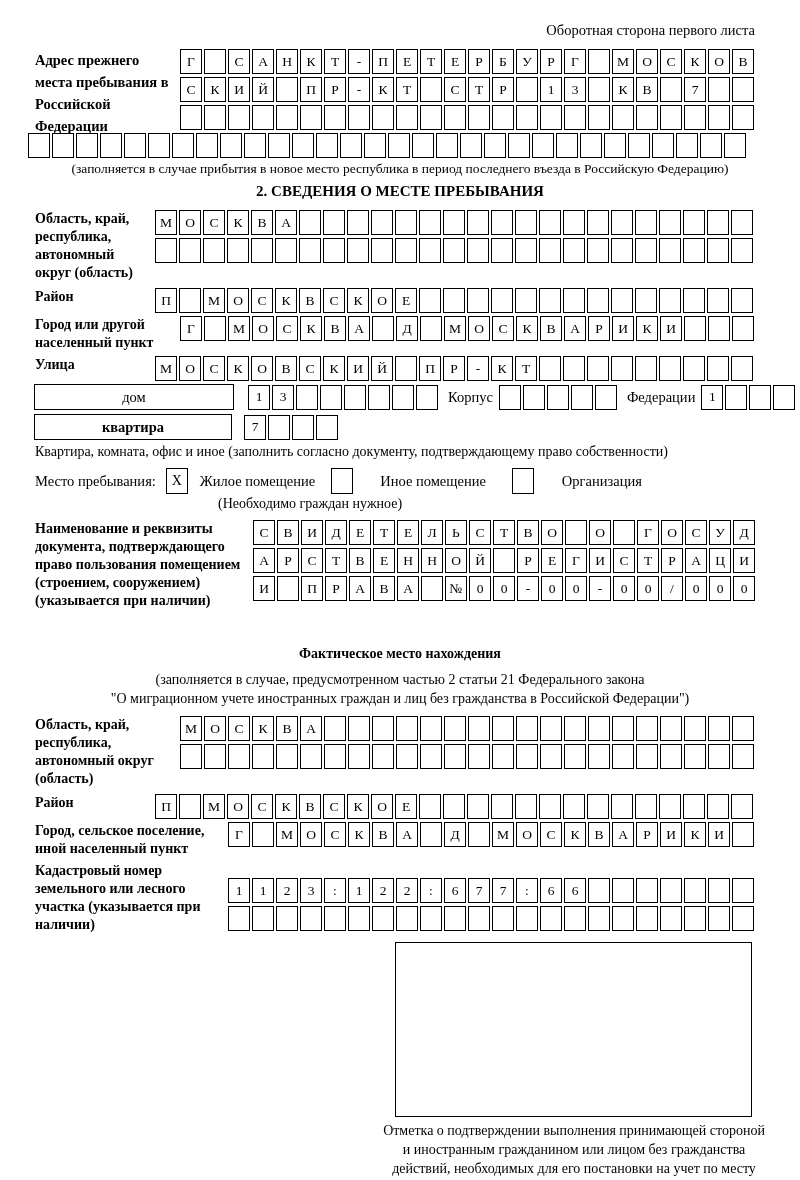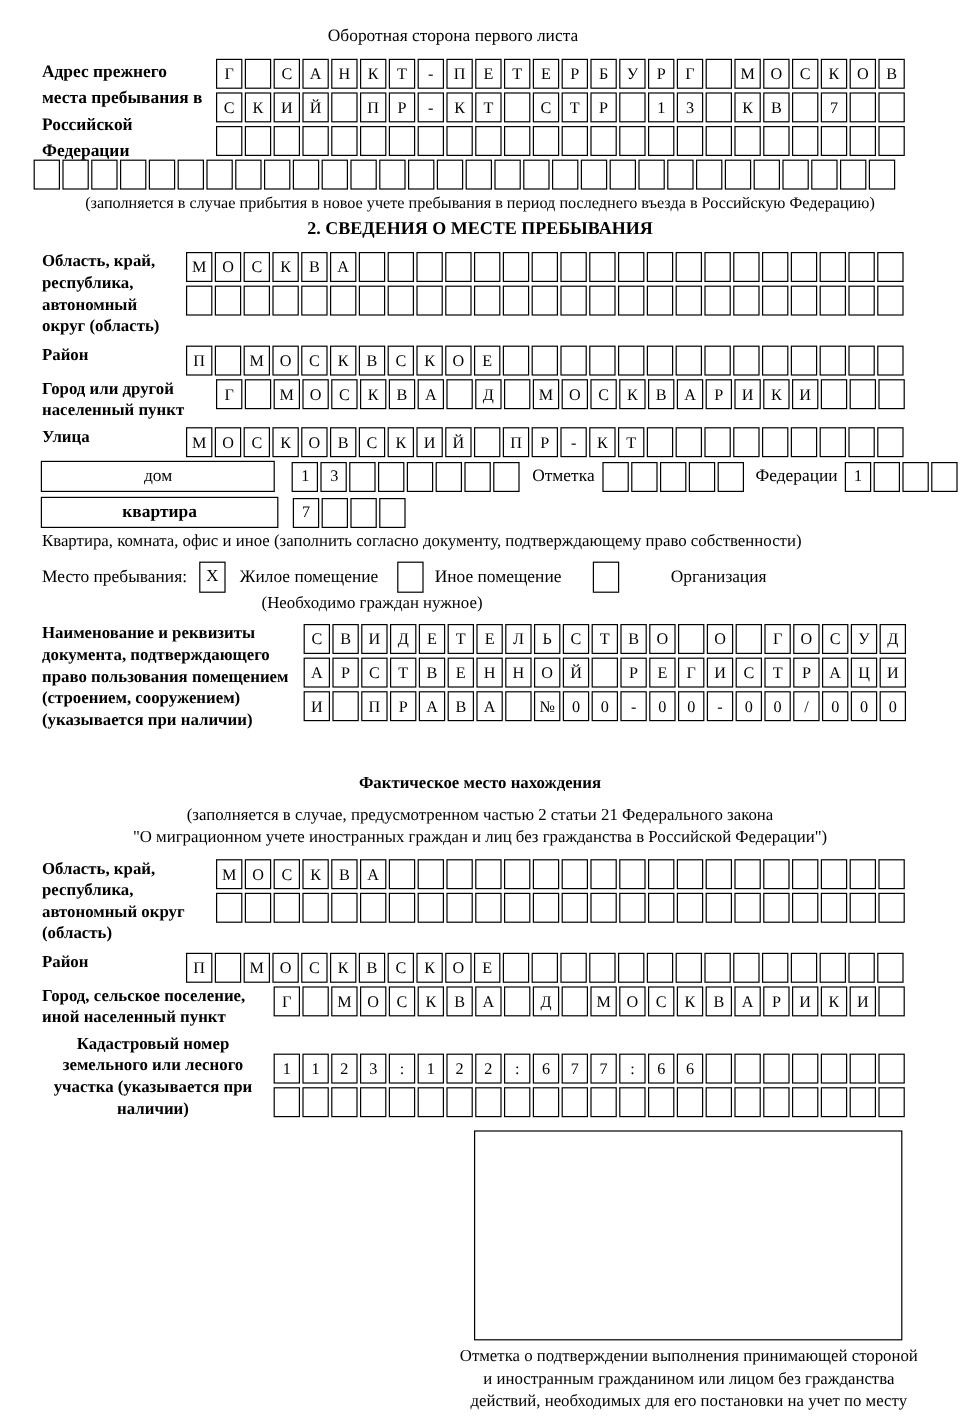"Оборотная сторона первого листа" .top-note { text-align: center -> right }
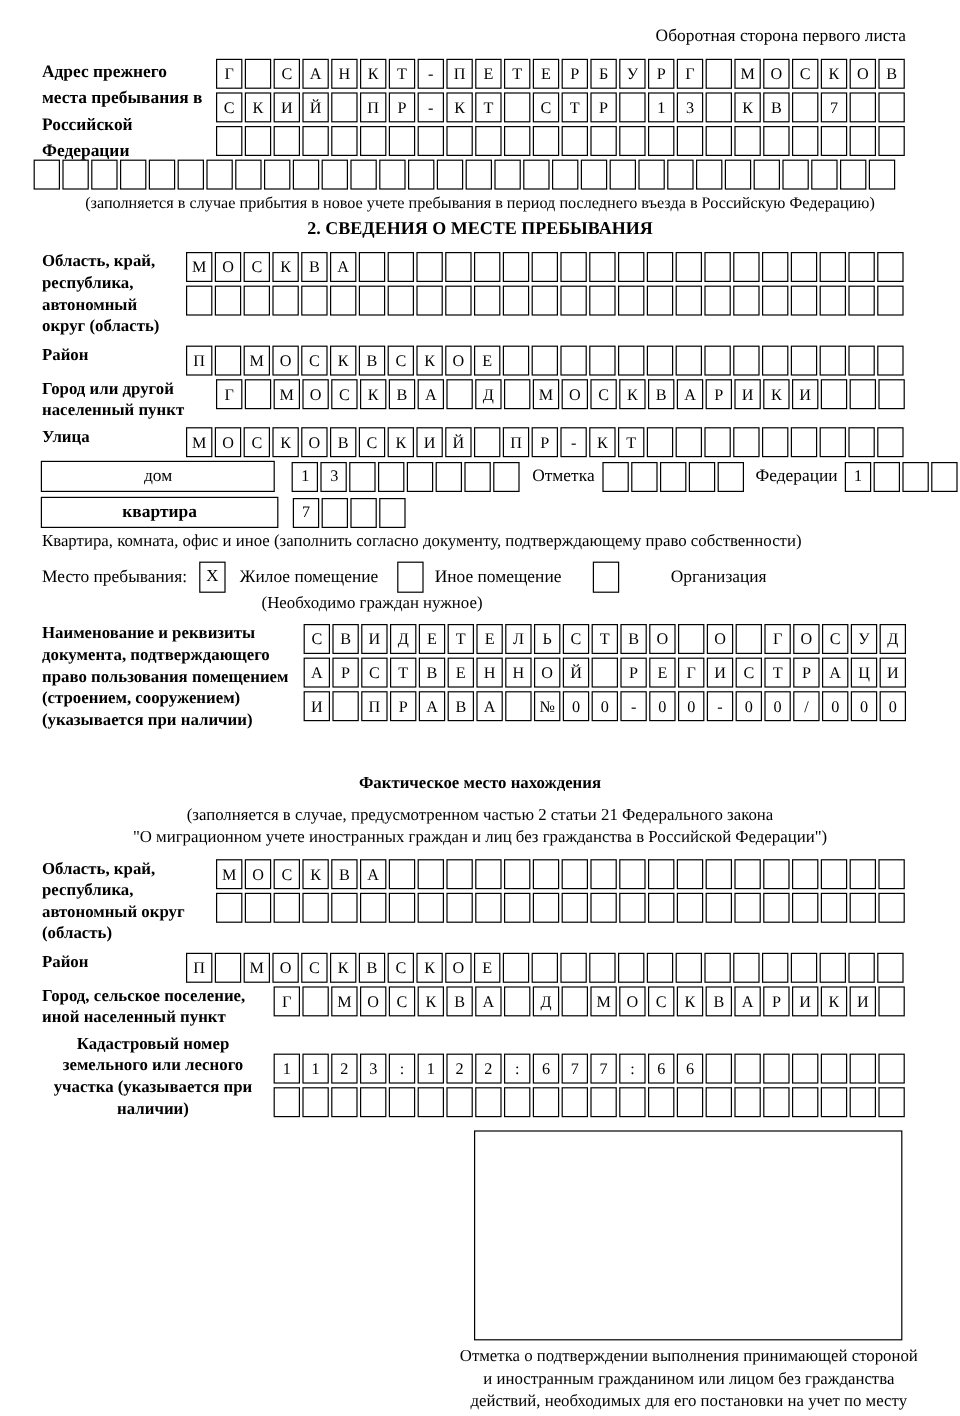"(заполняется в случае прибытия в" div.center-note { text: учете пребывания -> место республика }
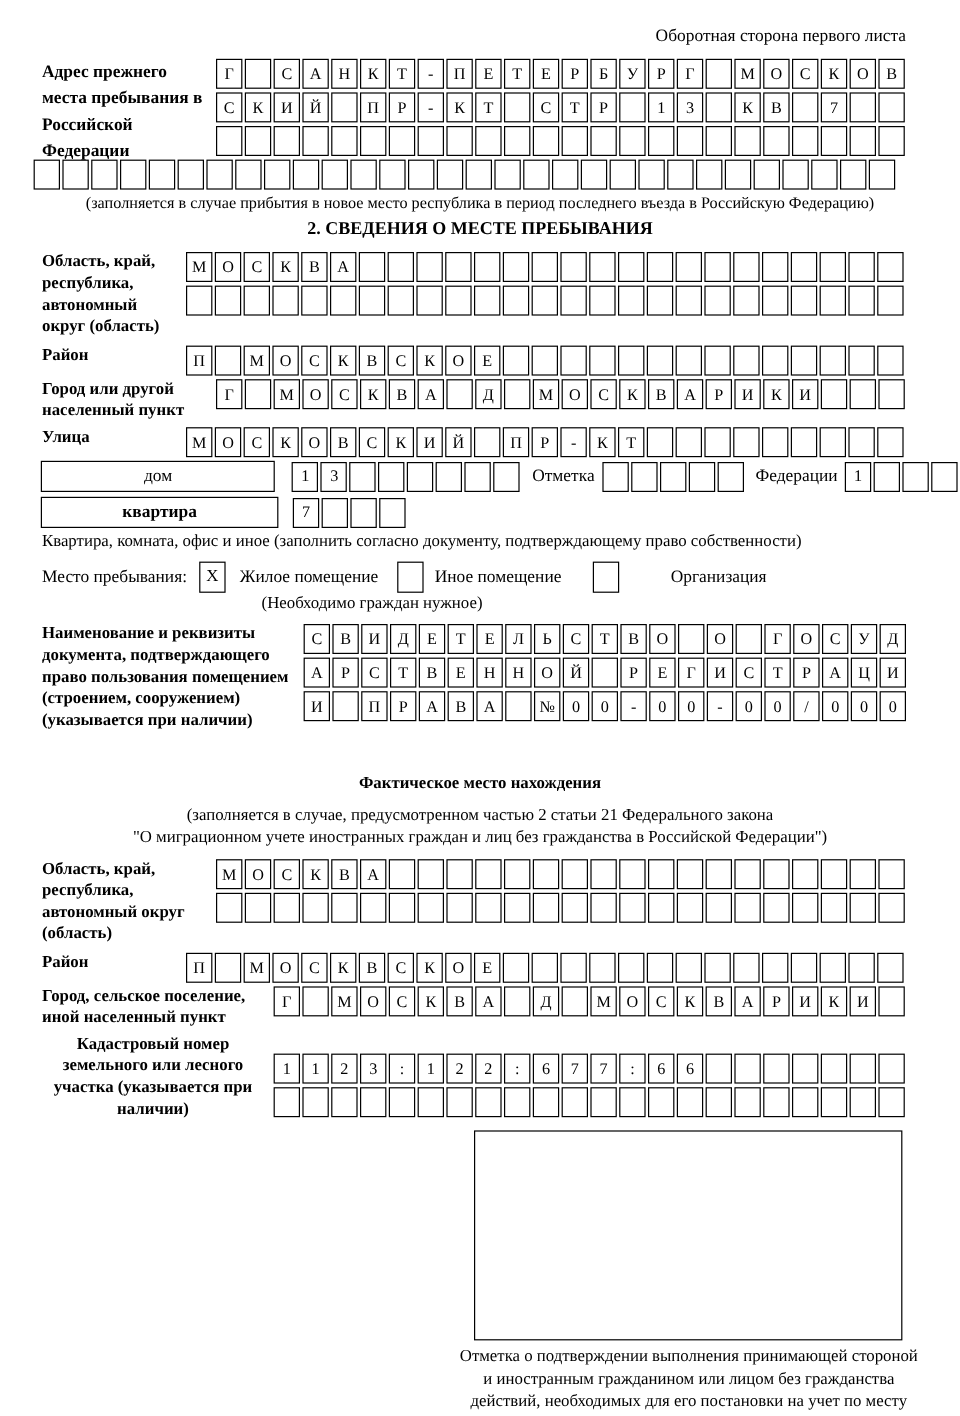"Отметка" span.inline-label { text: Отметка -> Корпус }
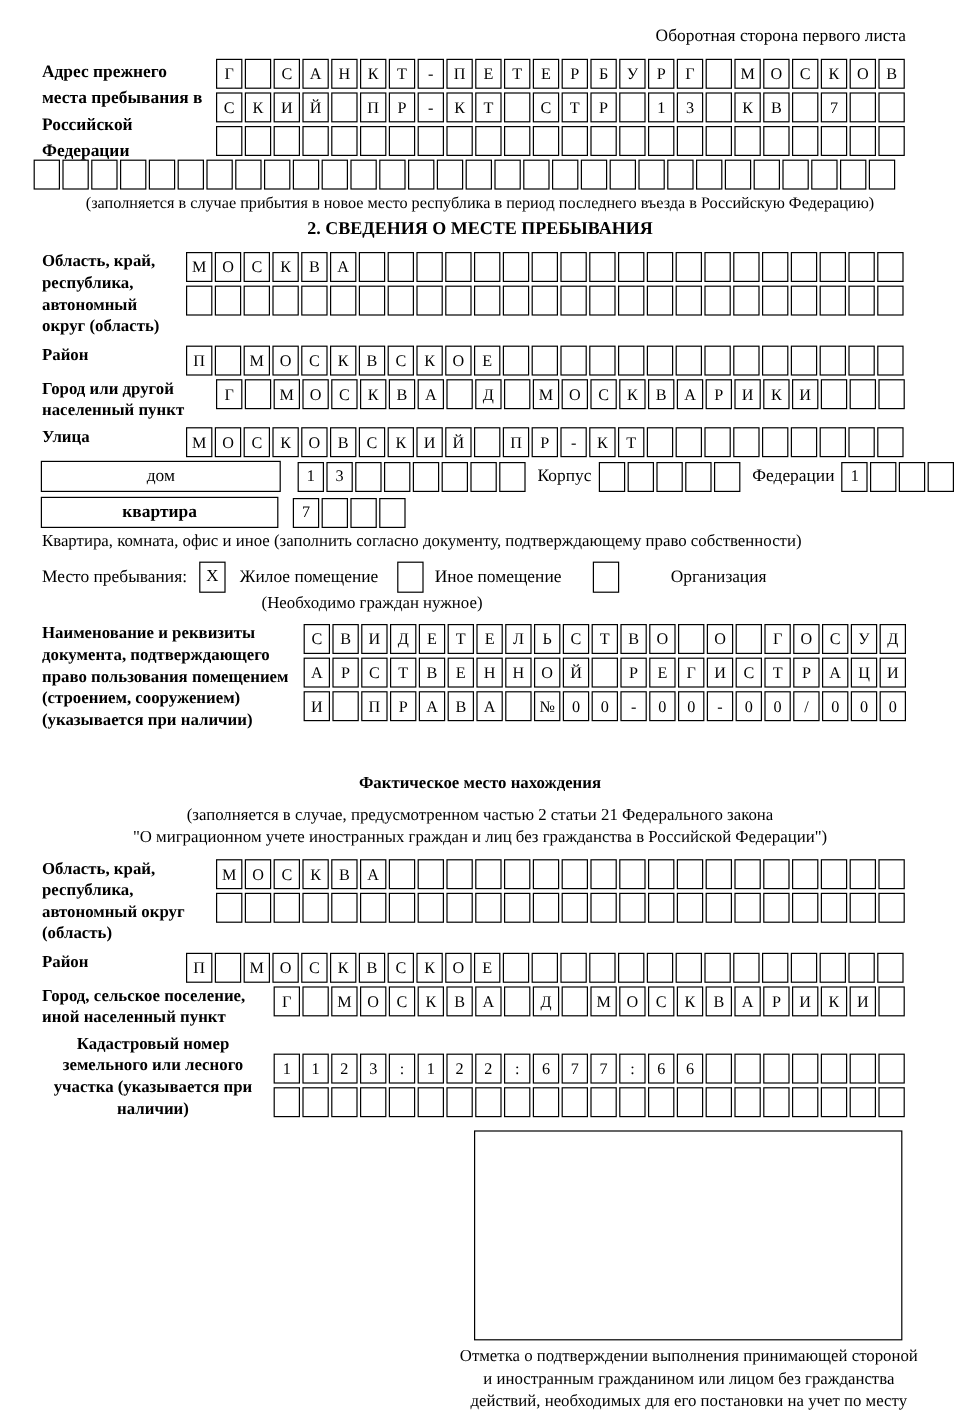"Иное помещение" span { margin-left: 9px -> 27px }
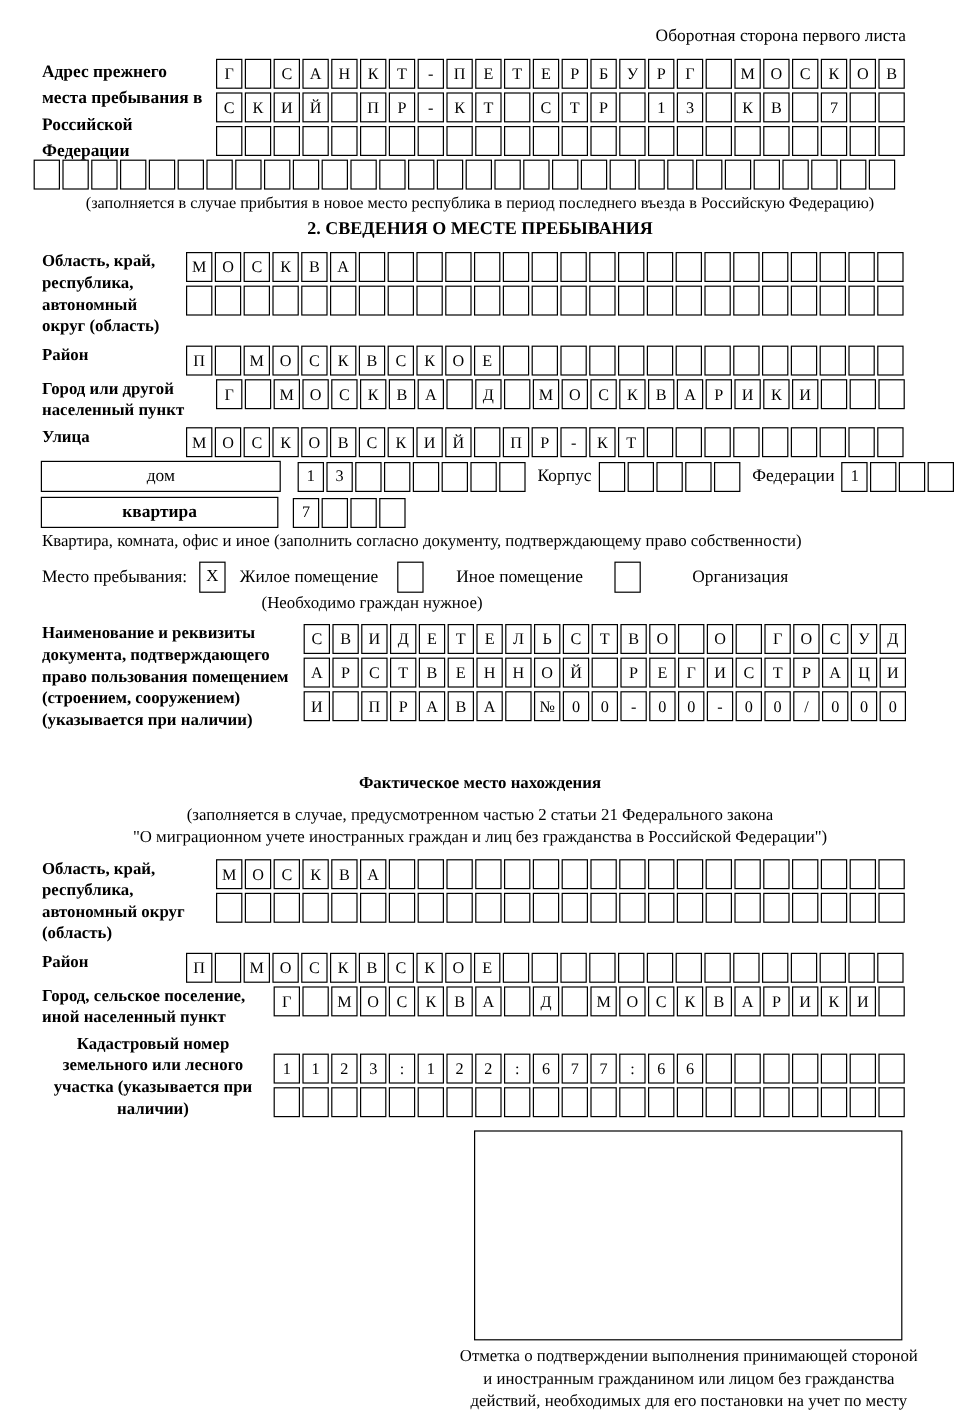"Организация" span { margin-left: 43px -> 28px }
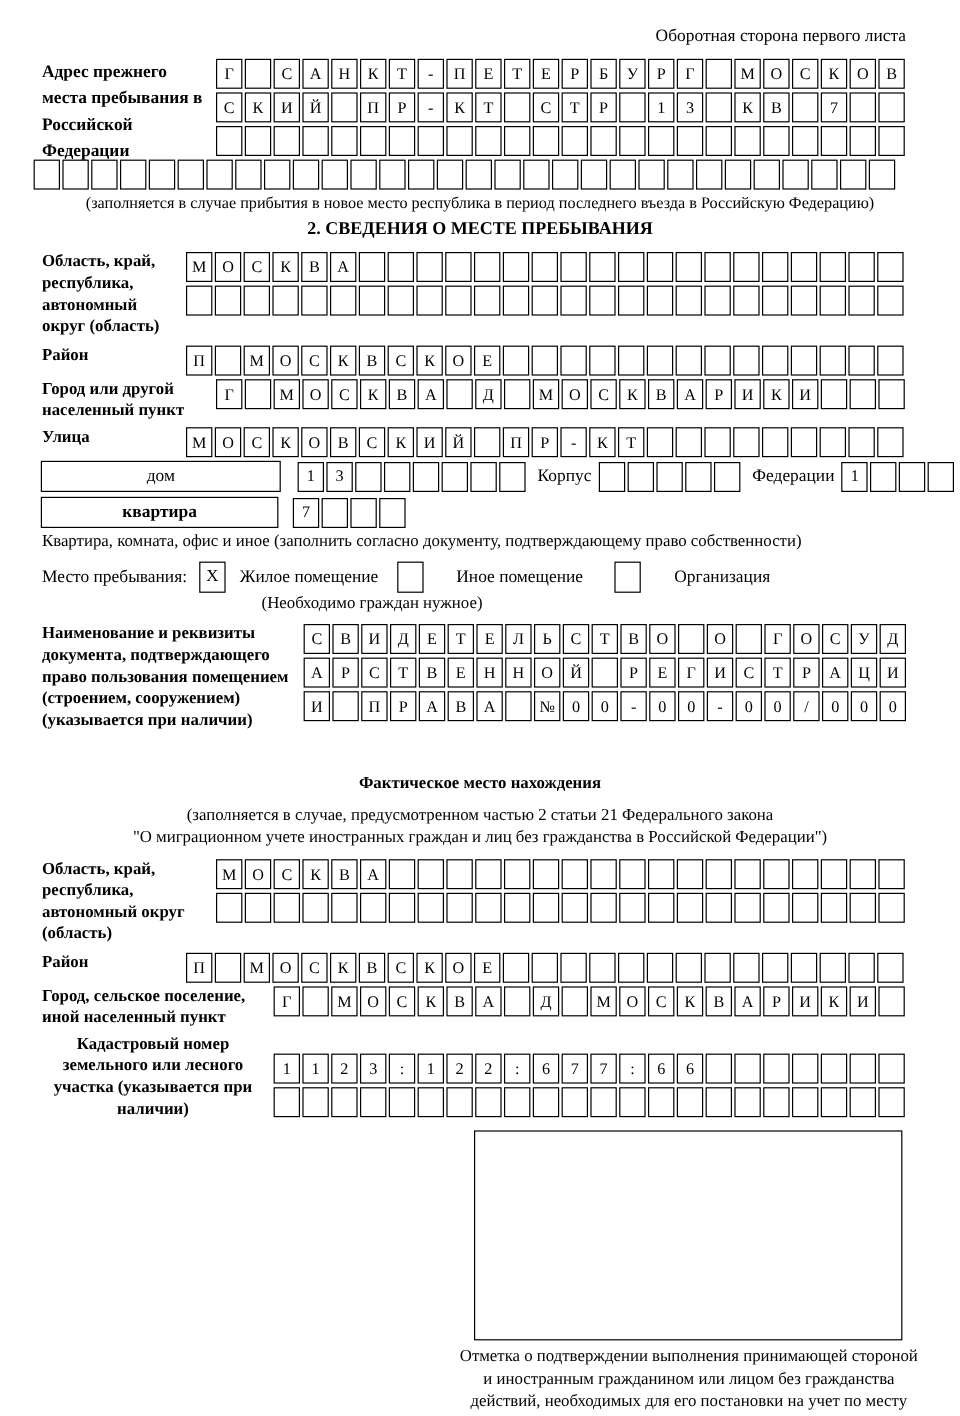"Кадастровый номер земельного или лесного" div.flabel { text-align: center -> none }
